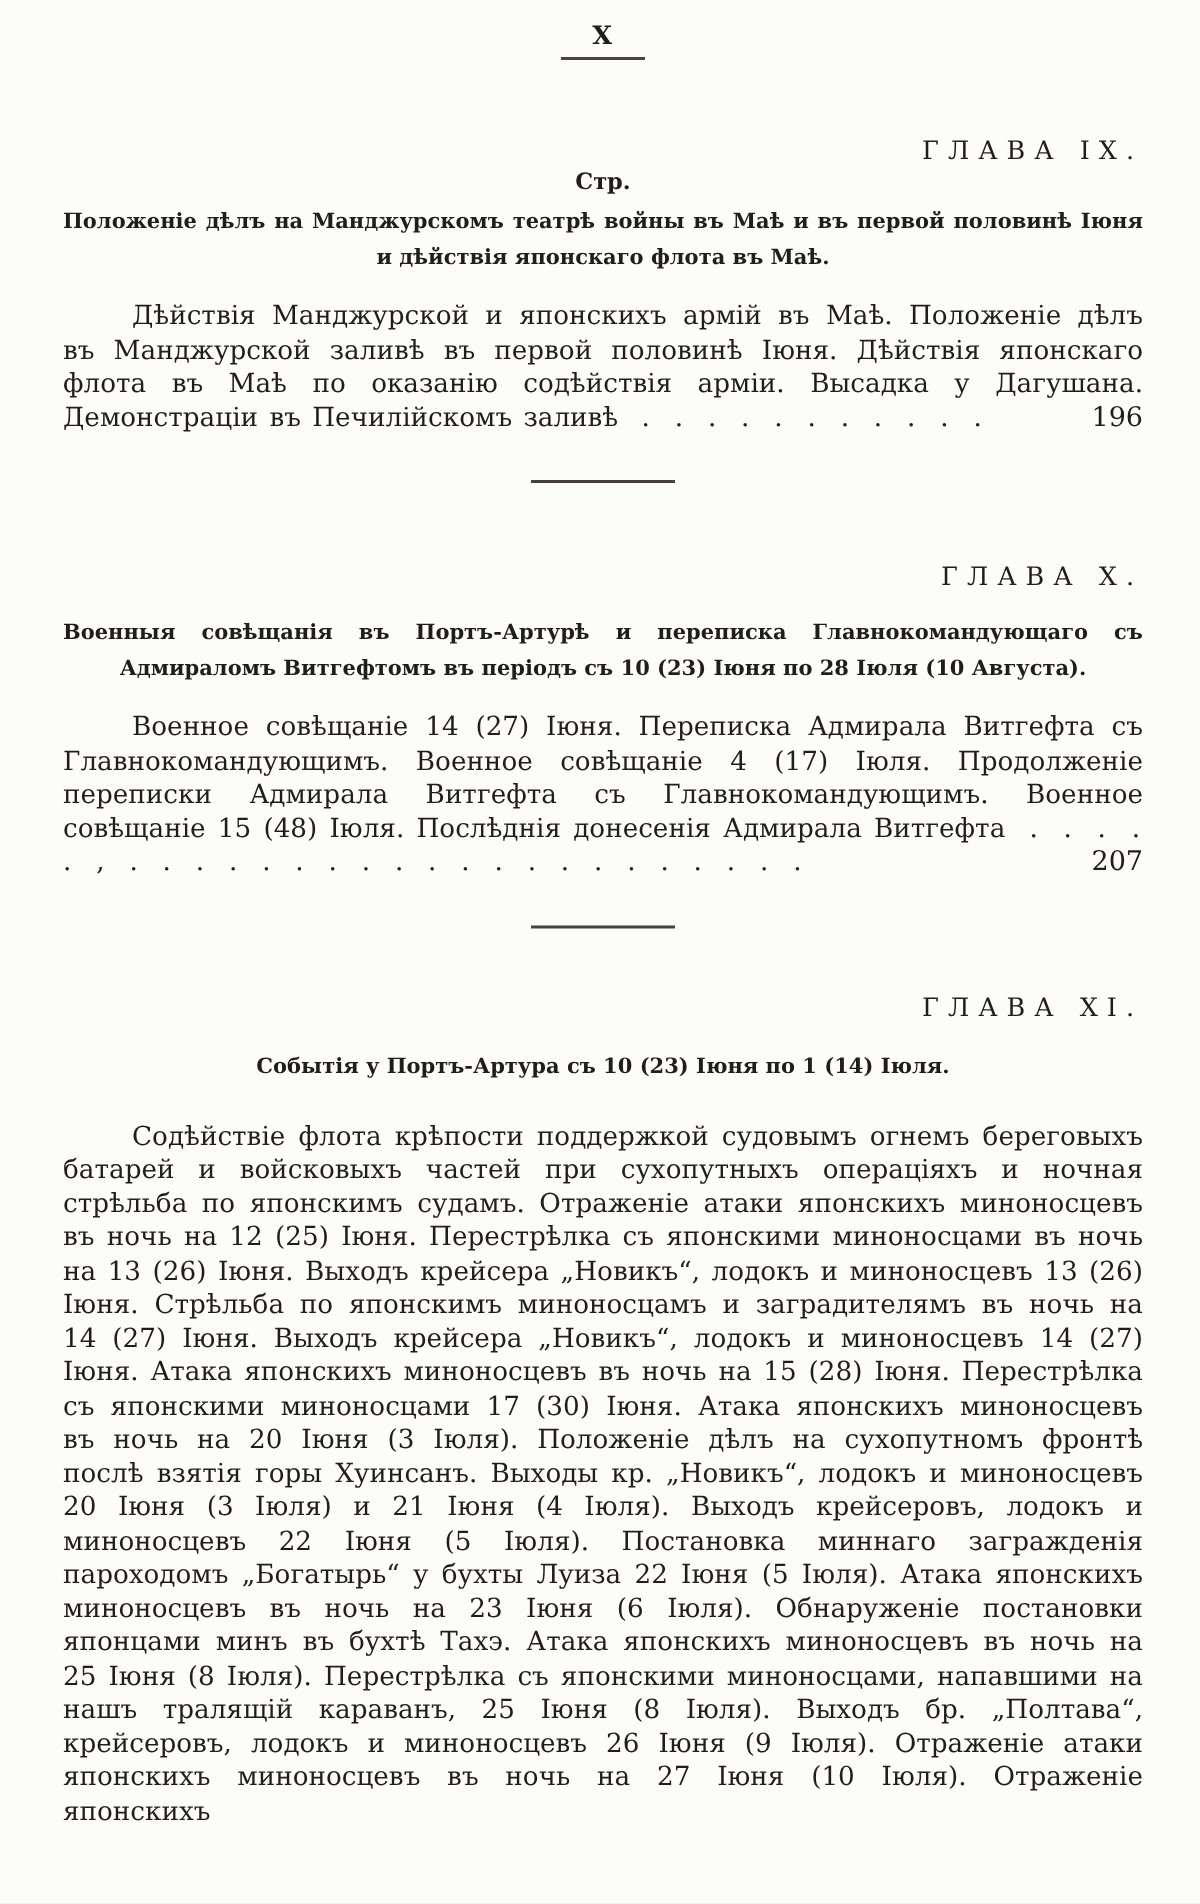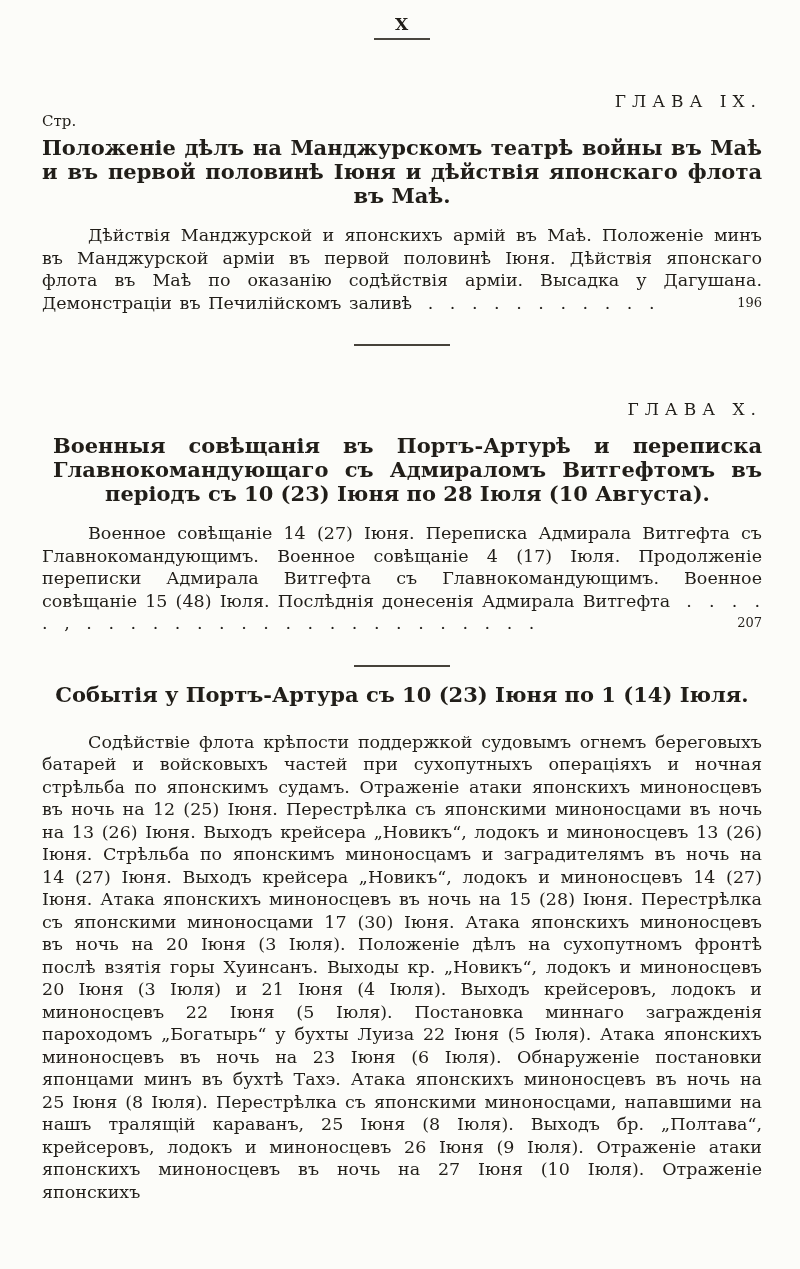"Стр." .col-header { font-weight: none -> bold; text-align: left -> center }
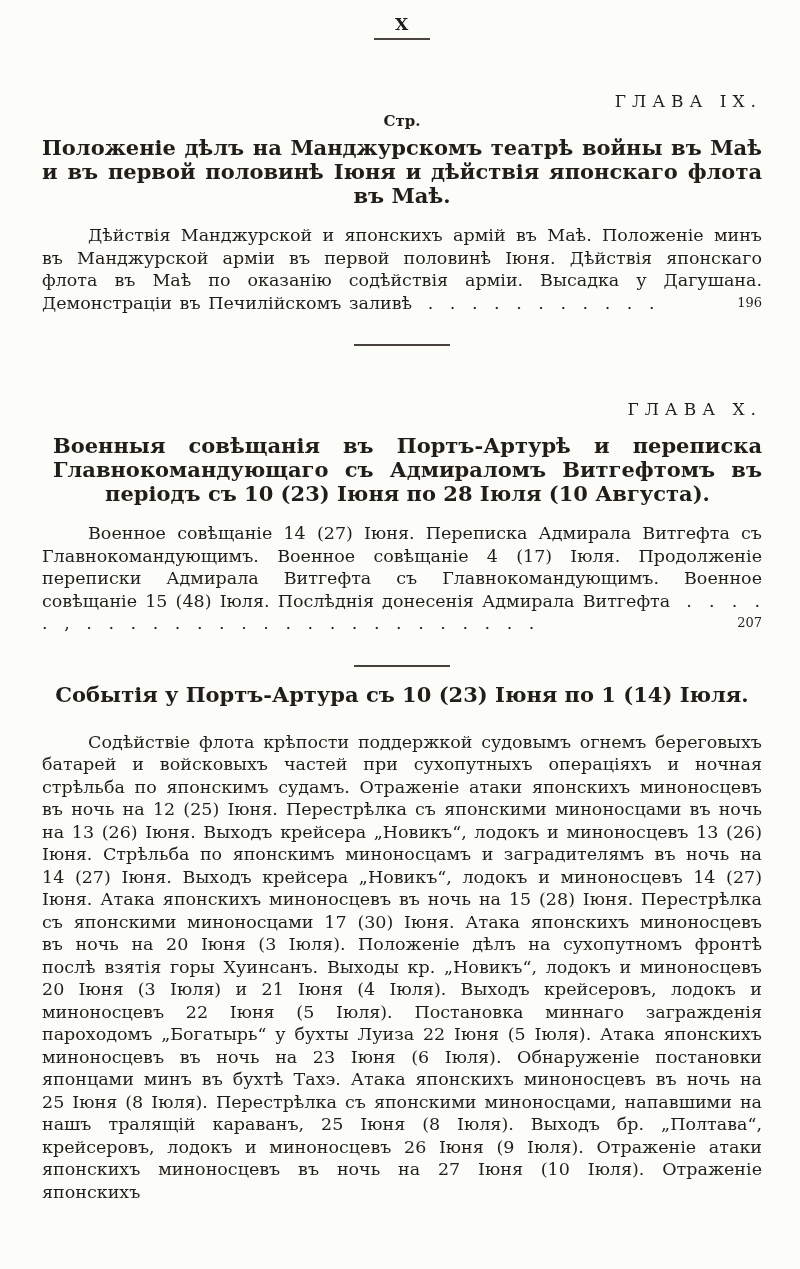"Положеніе дѣлъ на Манджурскомъ театрѣ" .chapter-title { font-size: 21px -> 14px }
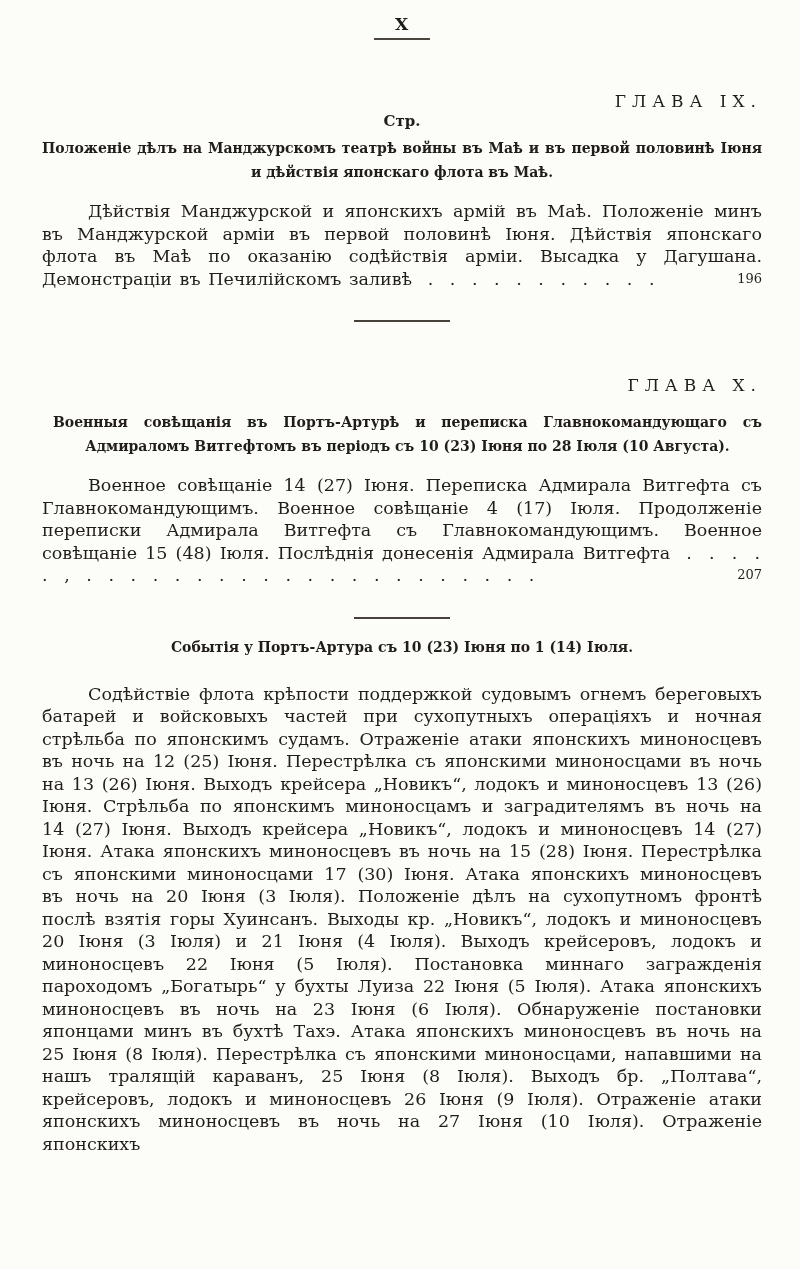"Дѣйствія Манджурской и японскихъ армій" span { text: минъ въ Манджурской арміи -> дѣлъ въ Манджурской заливѣ }
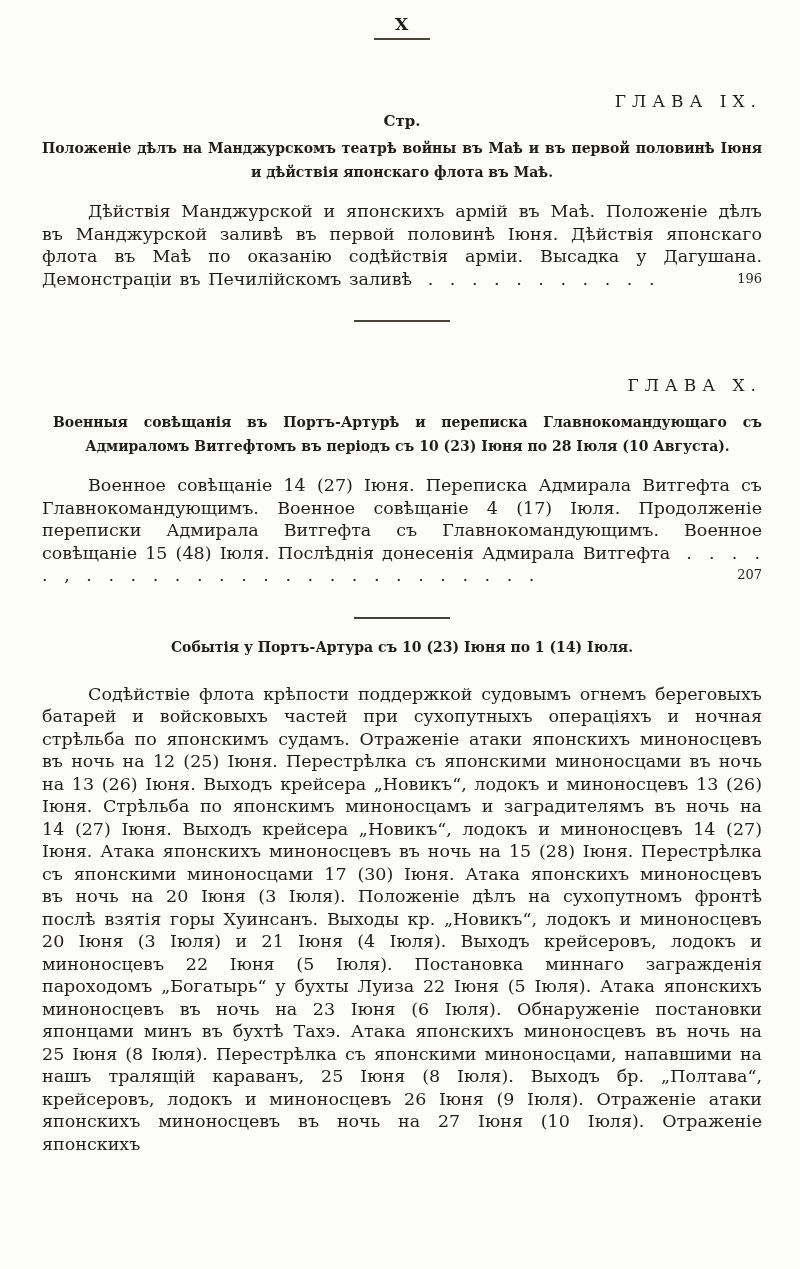"196" .summary .pagenum { font-size: 13px -> 18px }
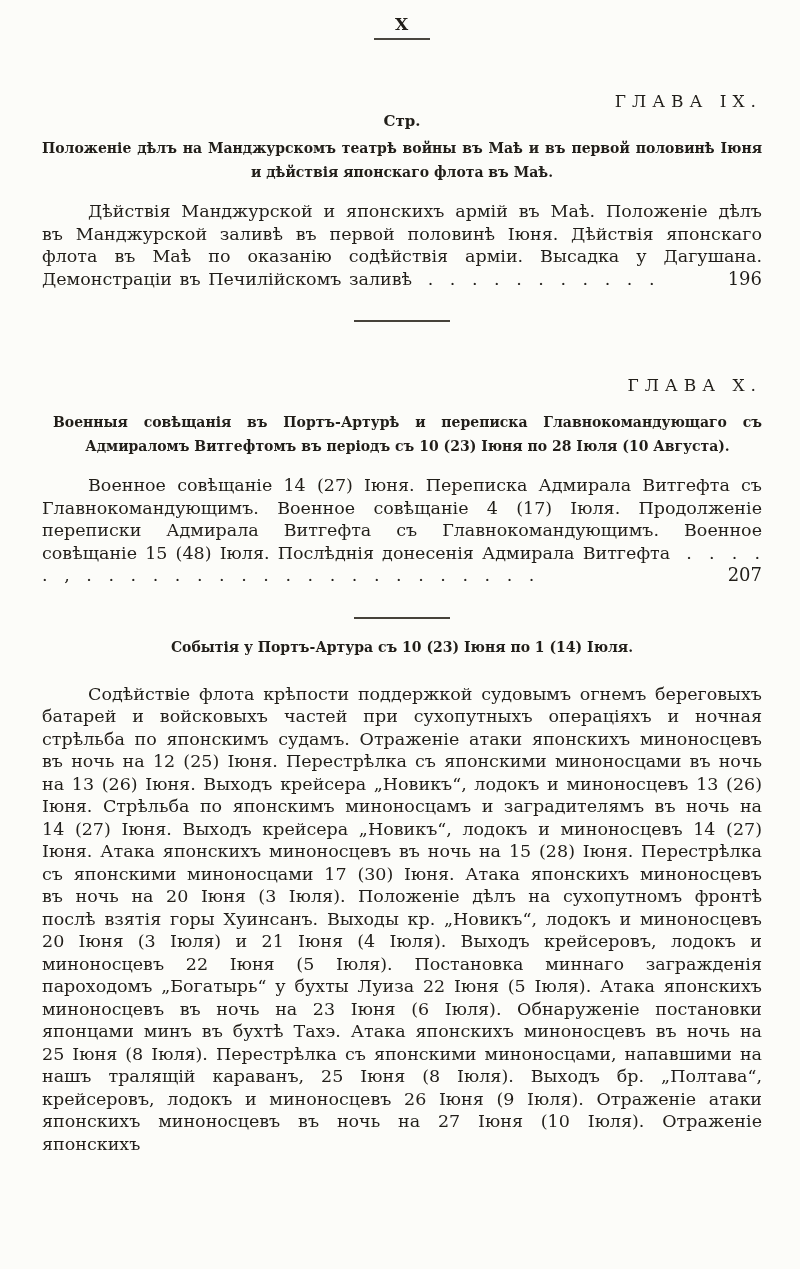"Военныя совѣщанія въ Портъ-Артурѣ и" .s2 .chapter-title { margin-left: 11px -> none }
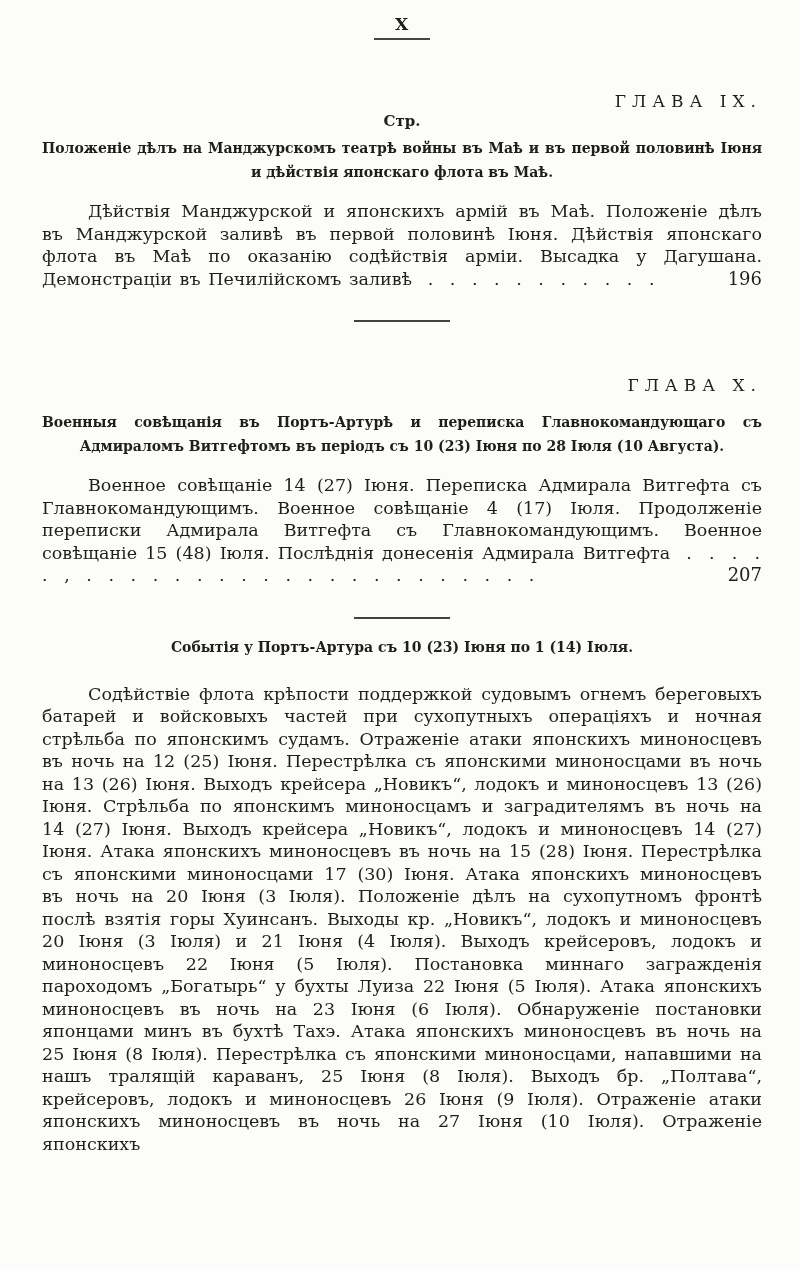"ГЛАВА XI." h2.chapter-heading { html: none -> <h2>ГЛАВА XI.</h2> }
